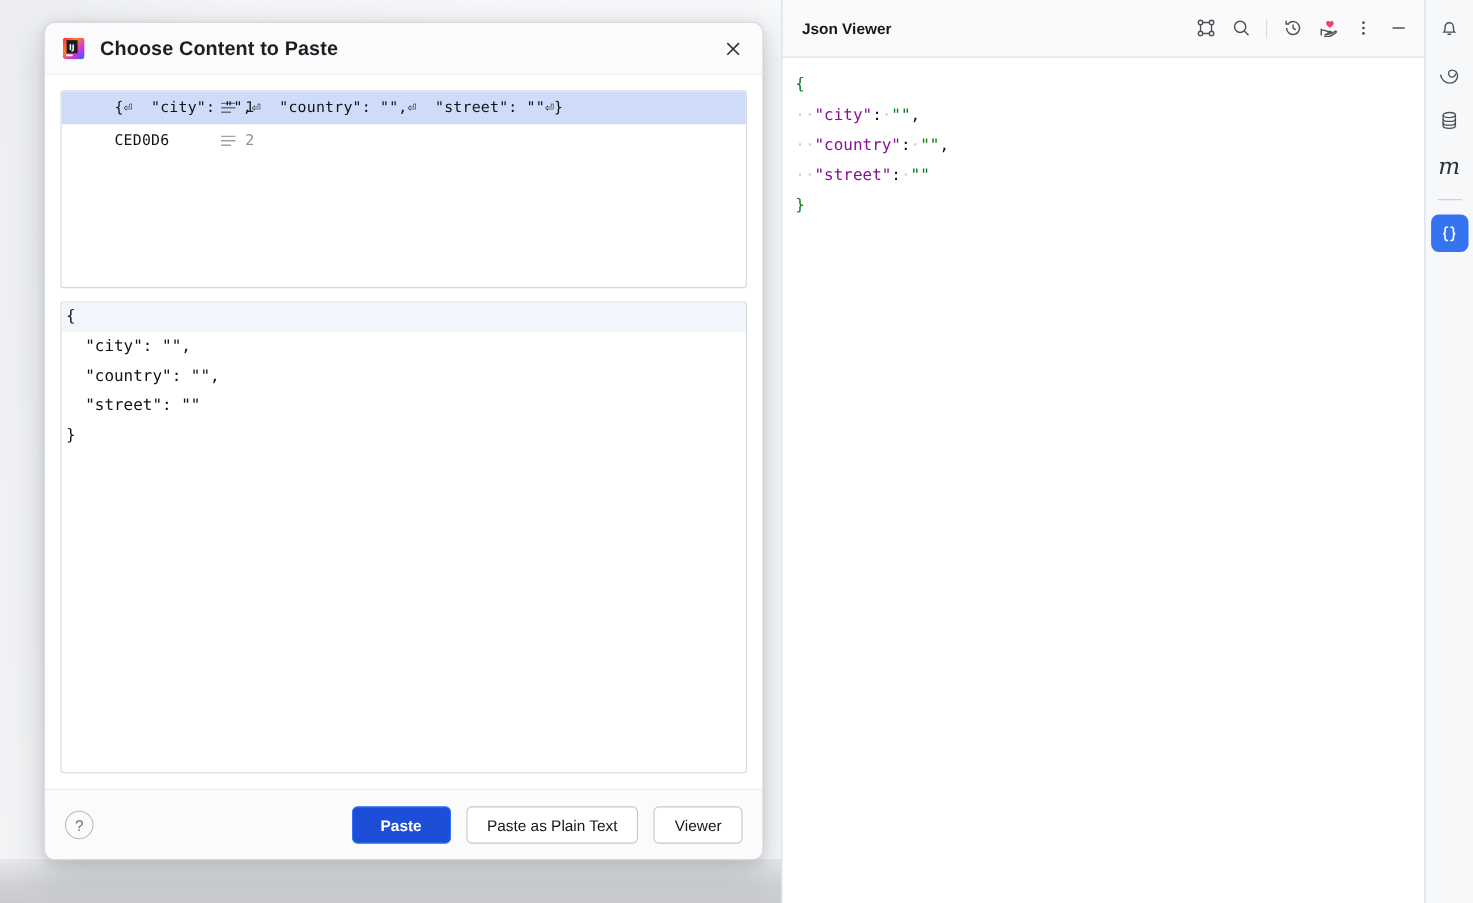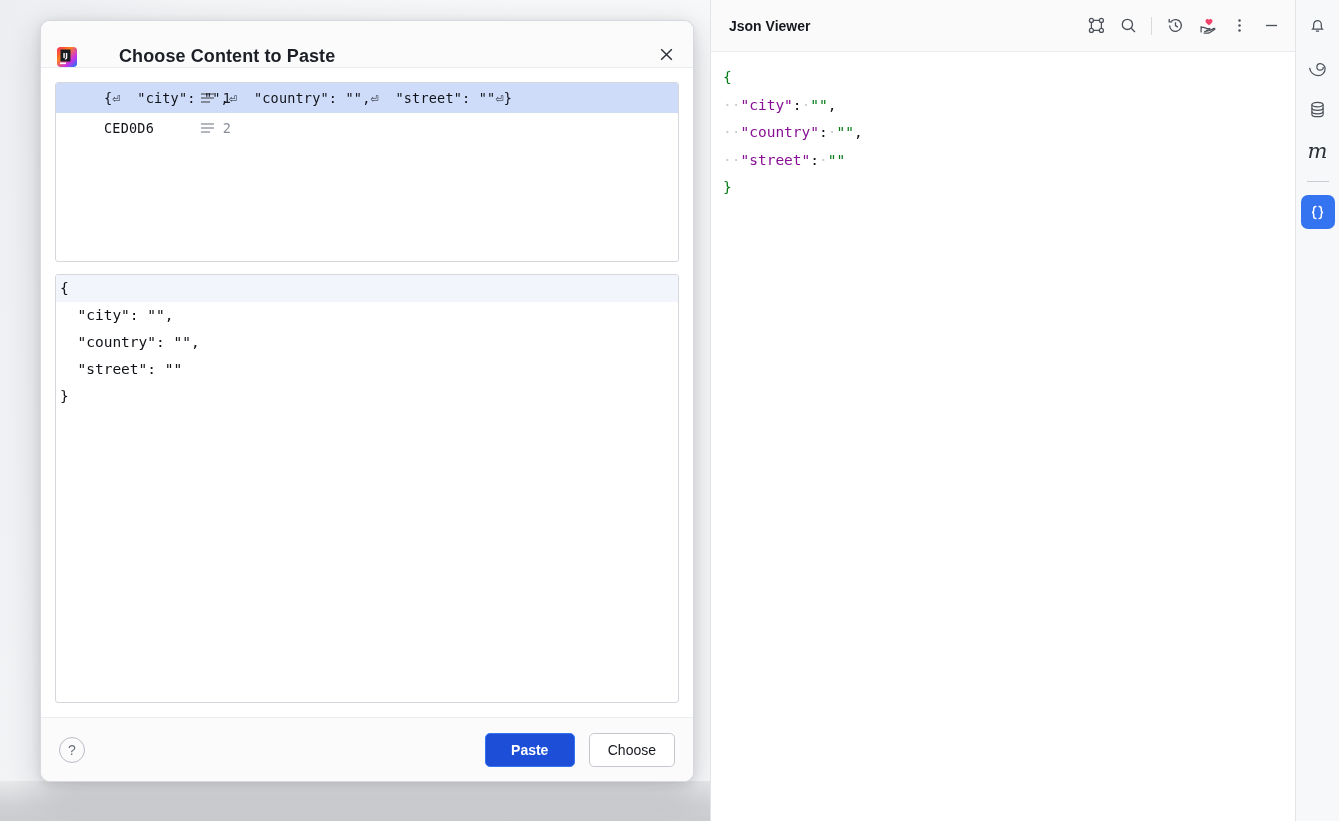"IJ" .dialog-header { align-items: flex-end -> center; gap: 28px -> none }
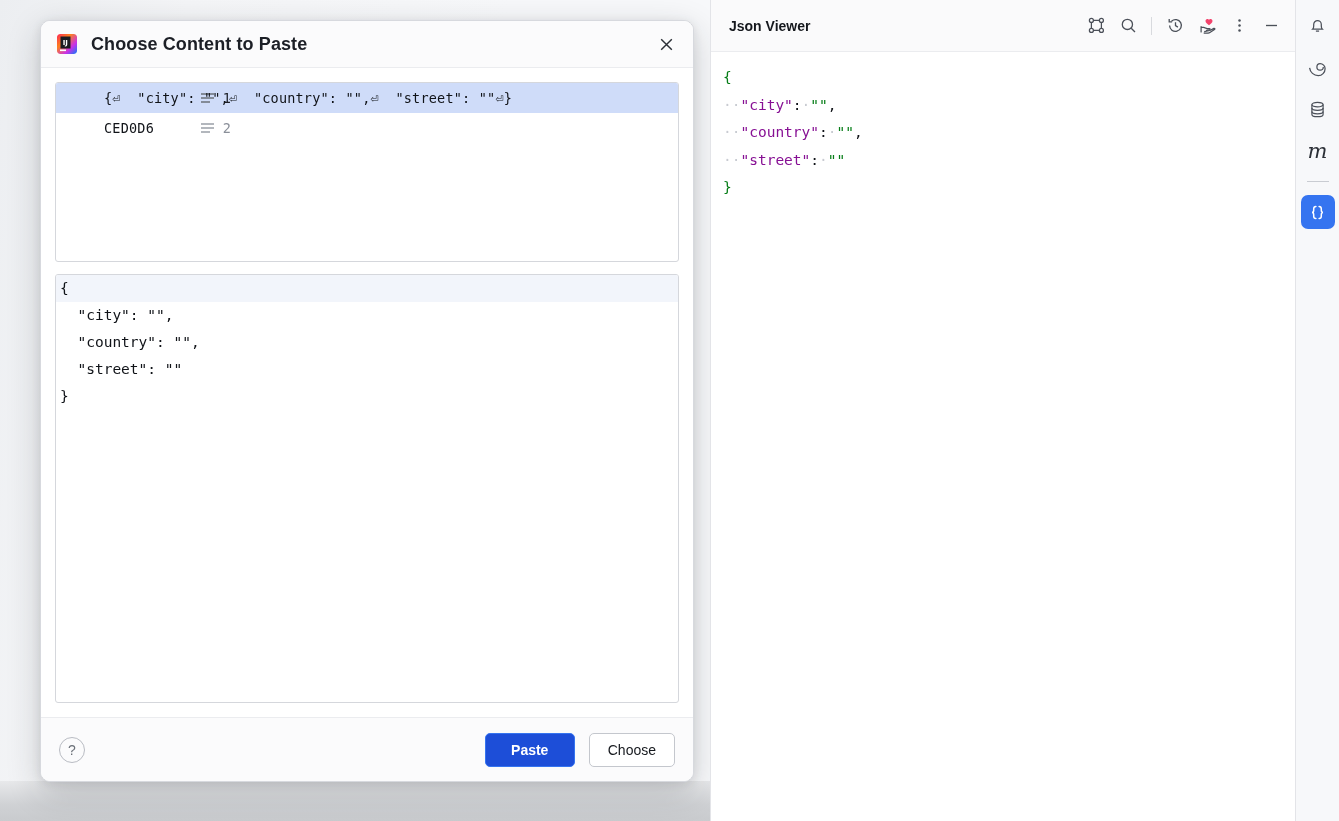"Paste as Plain Text" button.btn { html: none -> <button>Paste as Plain Text</button> }
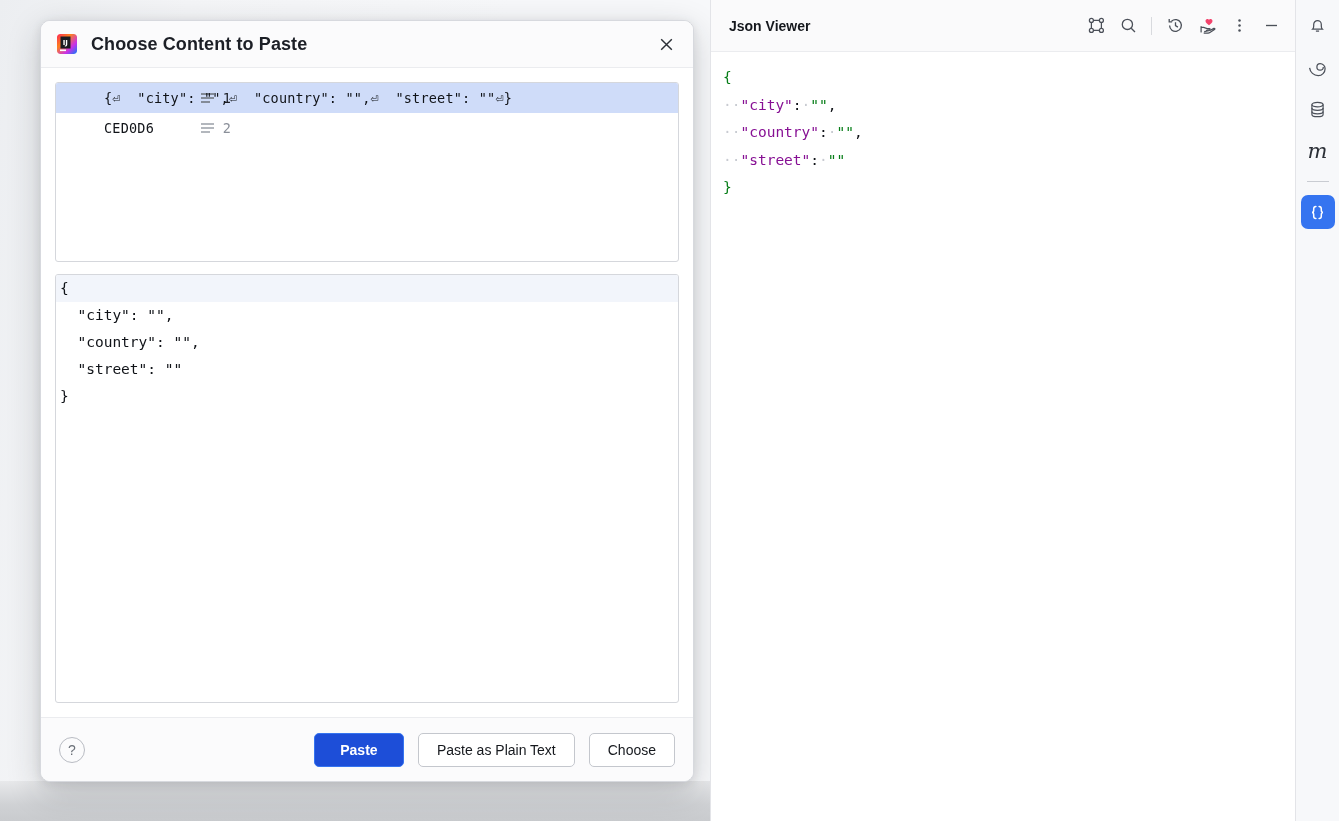"Choose" button.btn { text: Choose -> Viewer }
